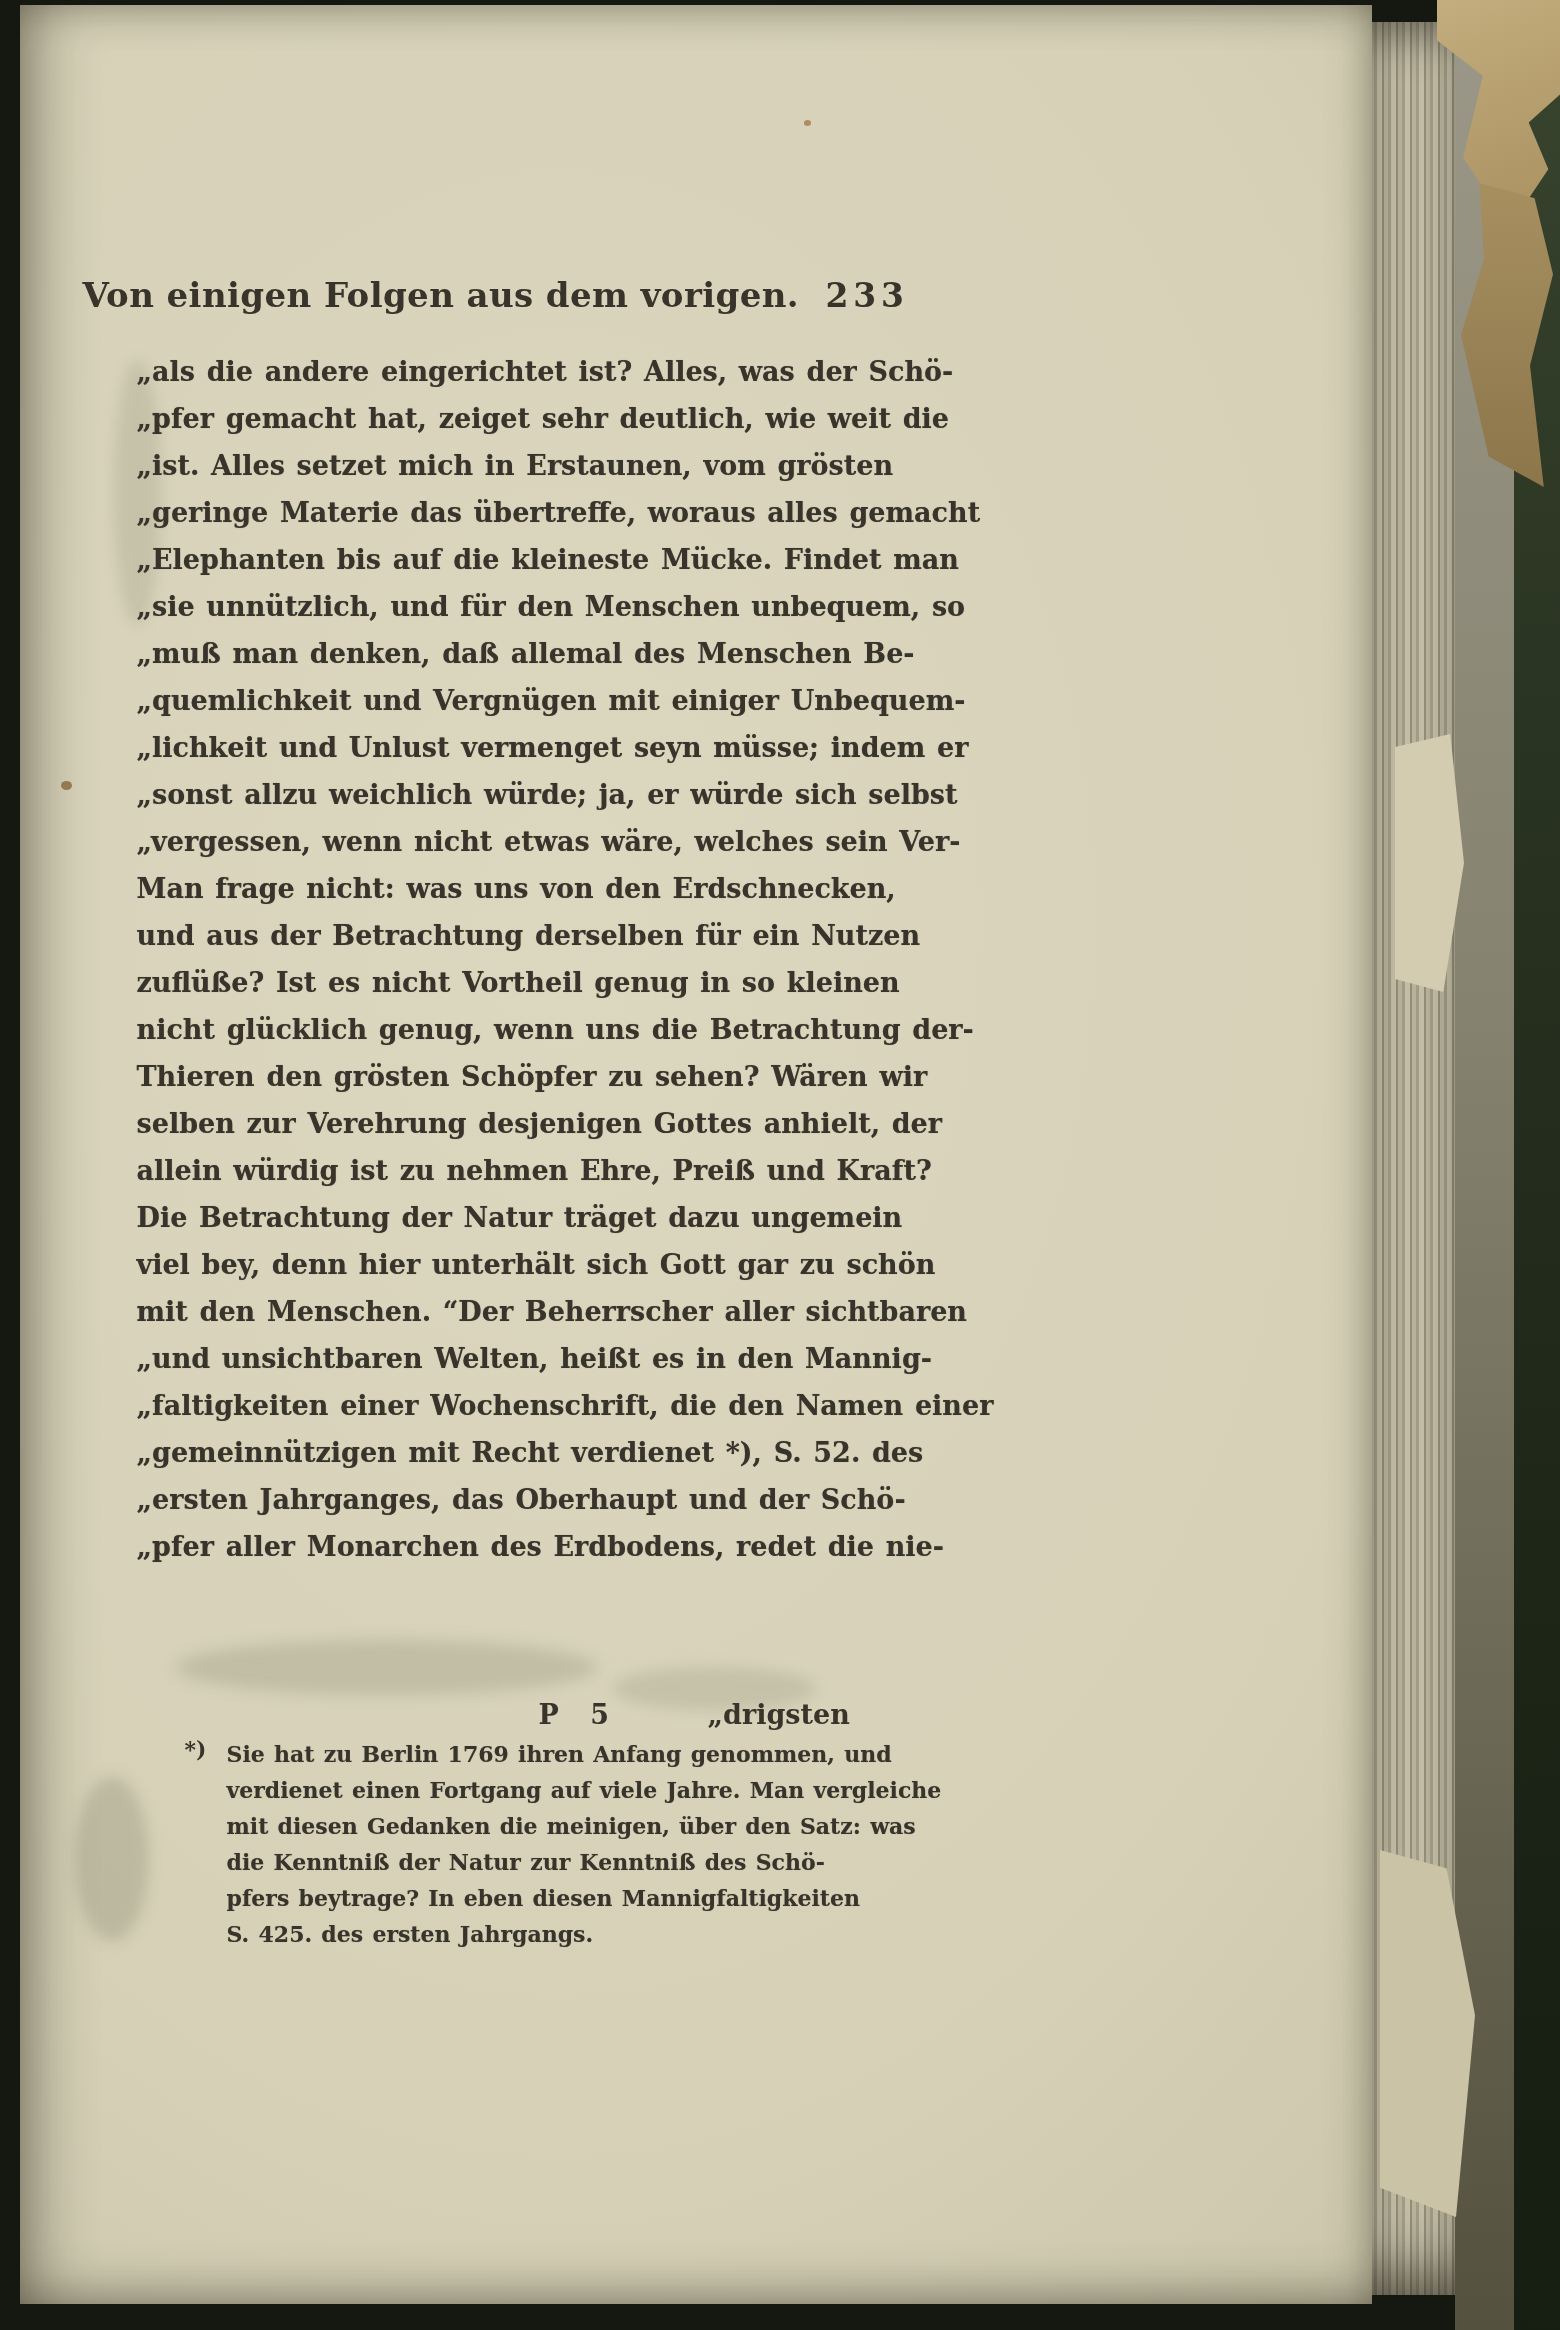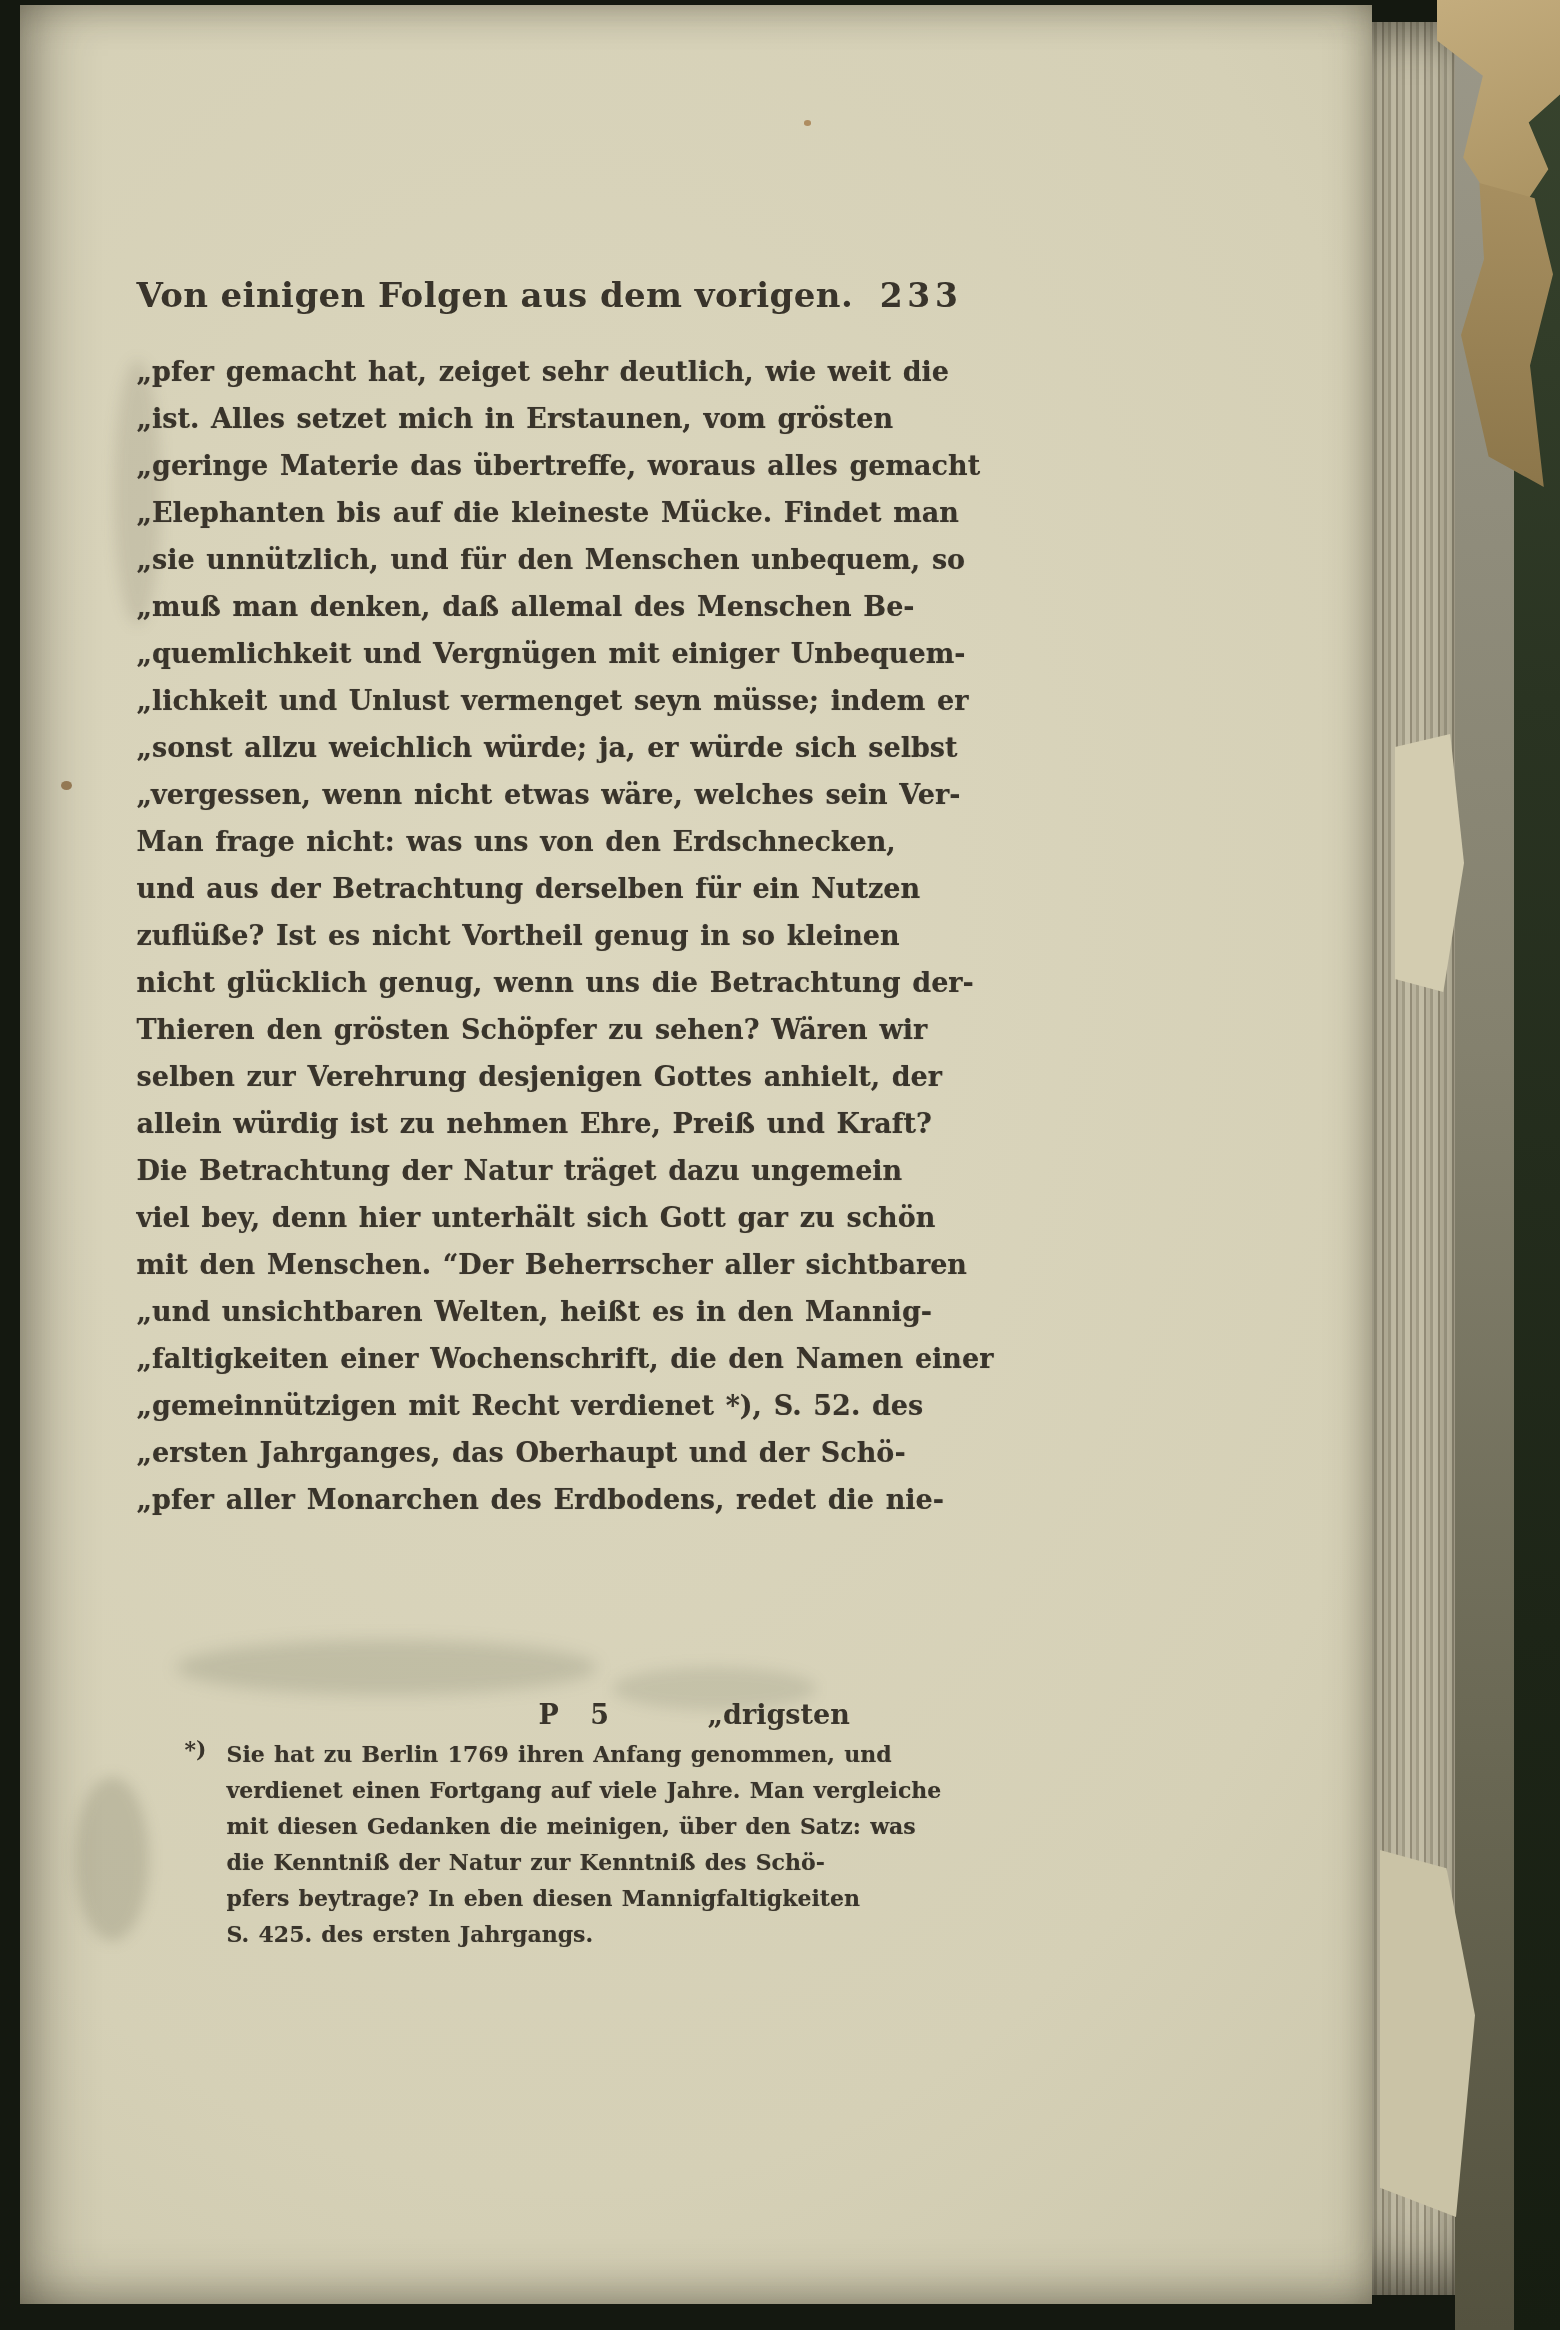"Von einigen Folgen aus dem" .header { justify-content: none -> center }
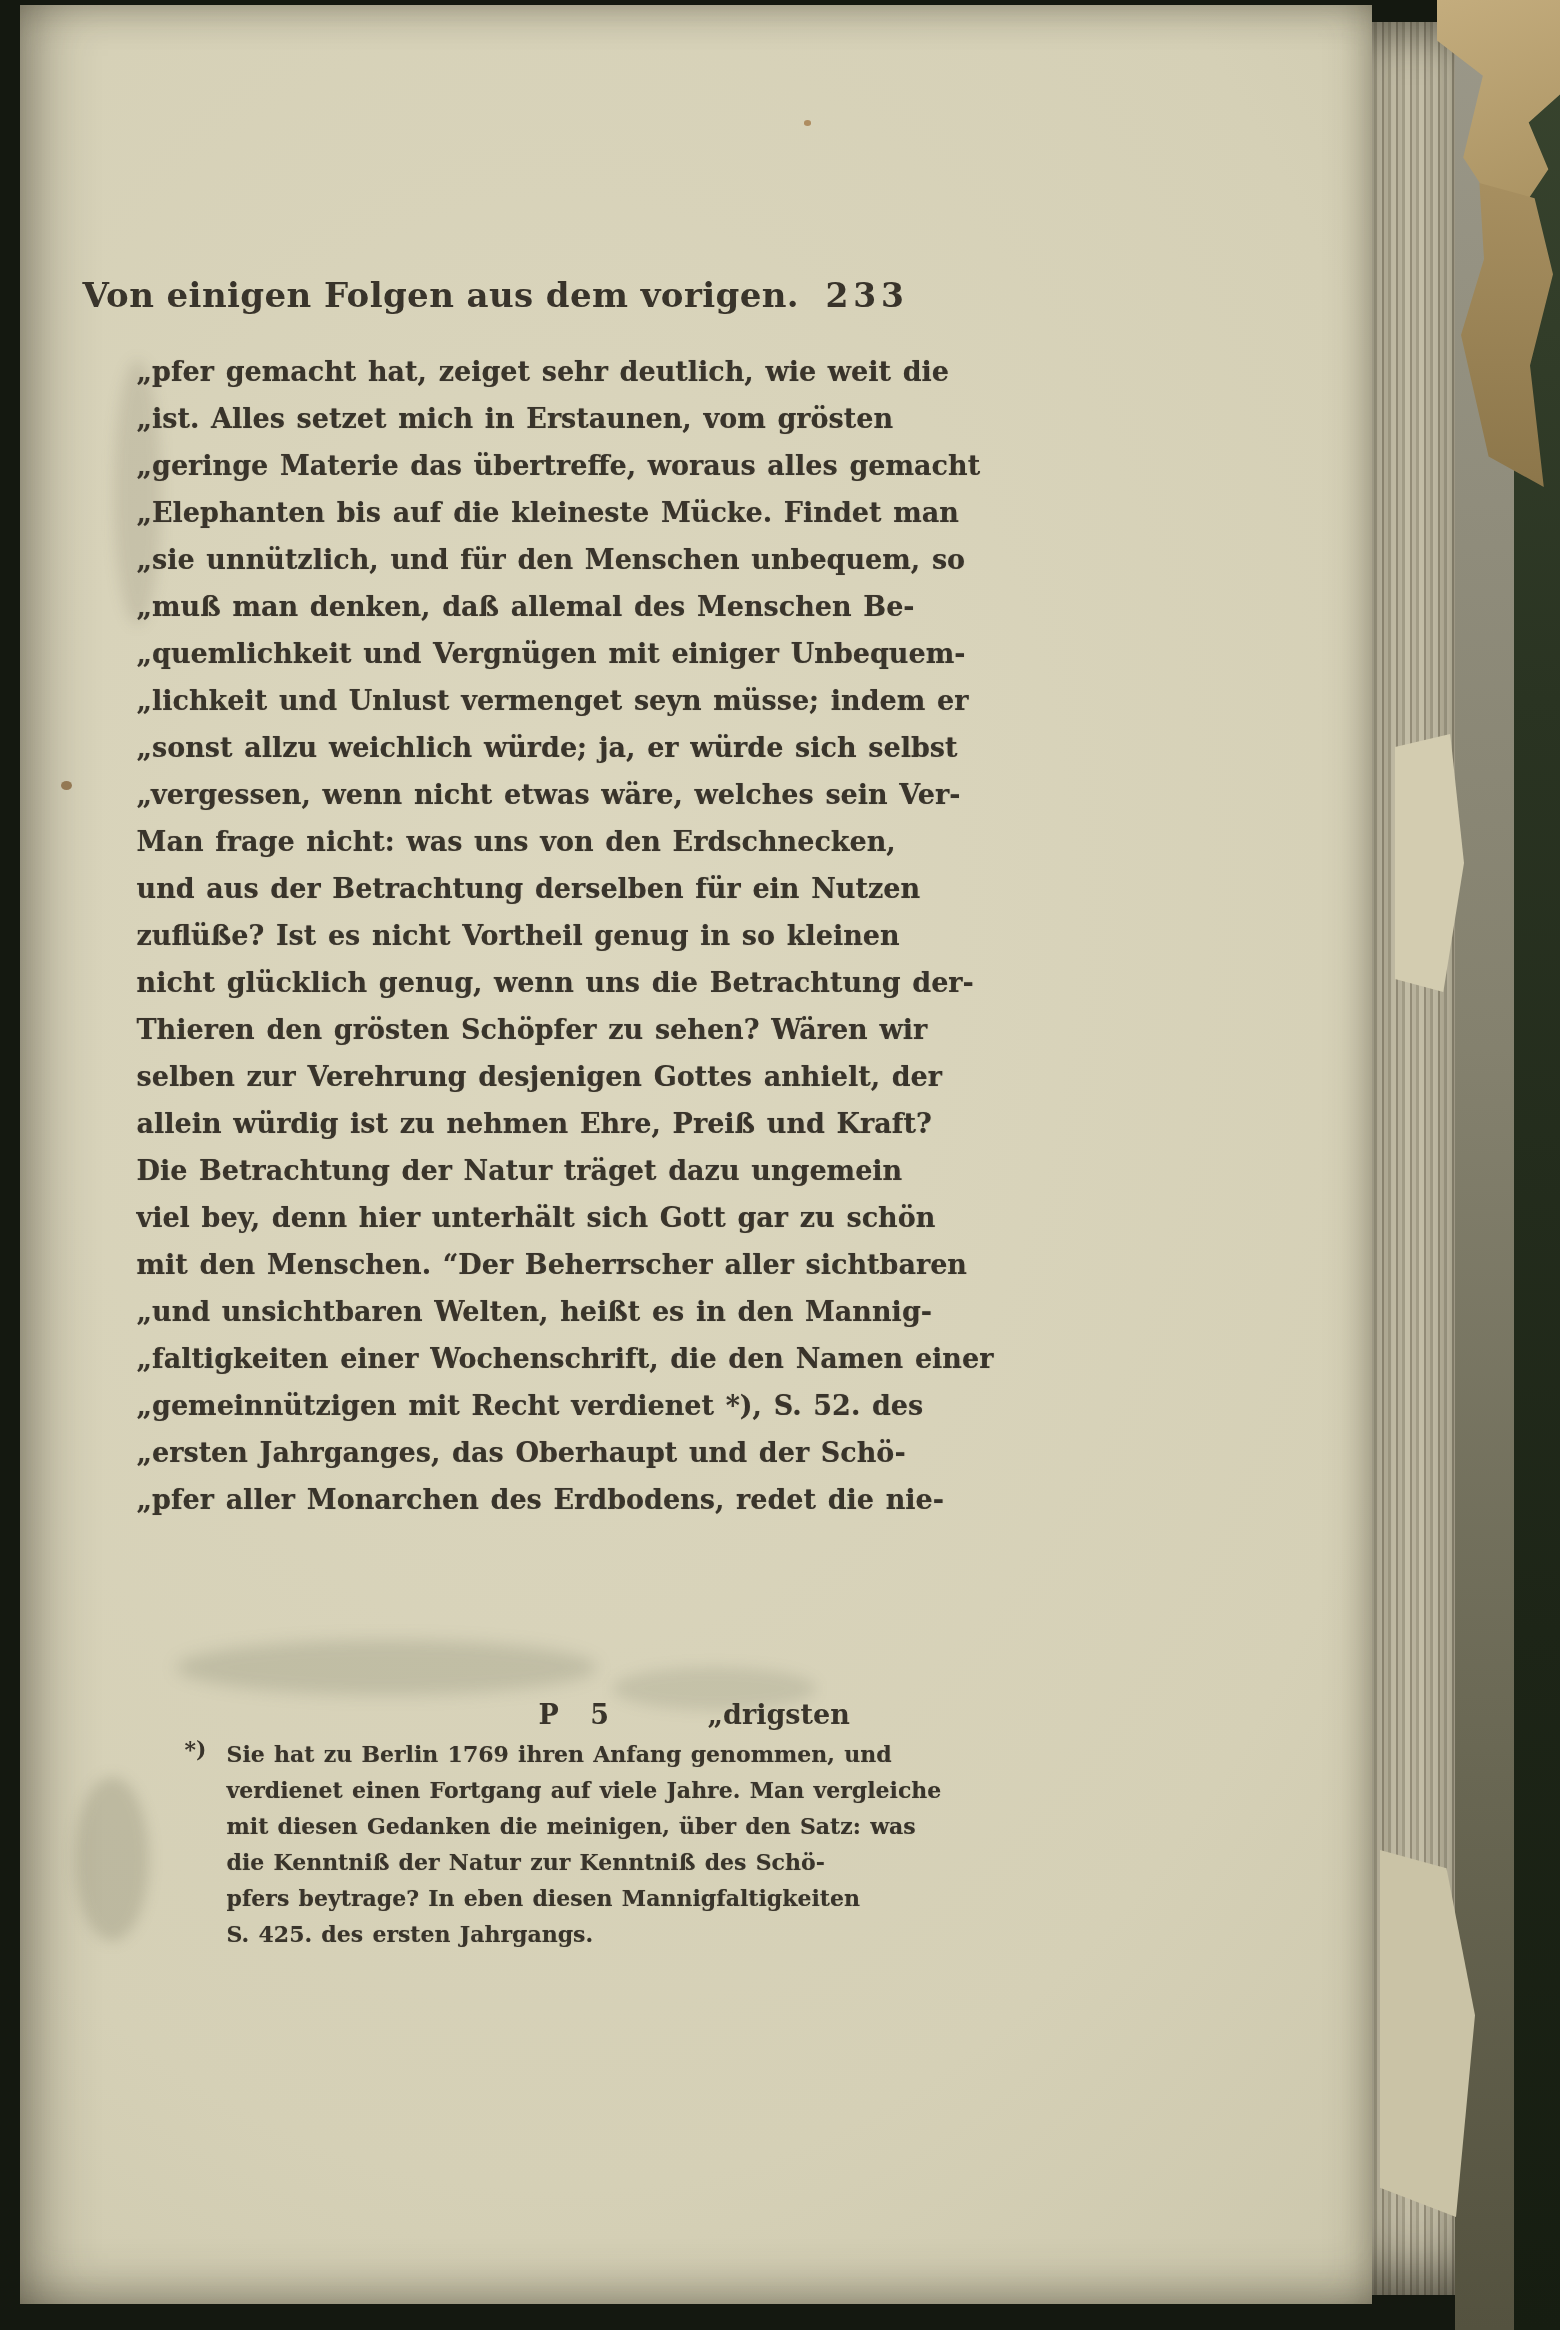"„als die andere eingerichtet ist?" div.line { html: none -> <div>„als die andere eingerichtet ist? Alles, was der Schö-</div> }
